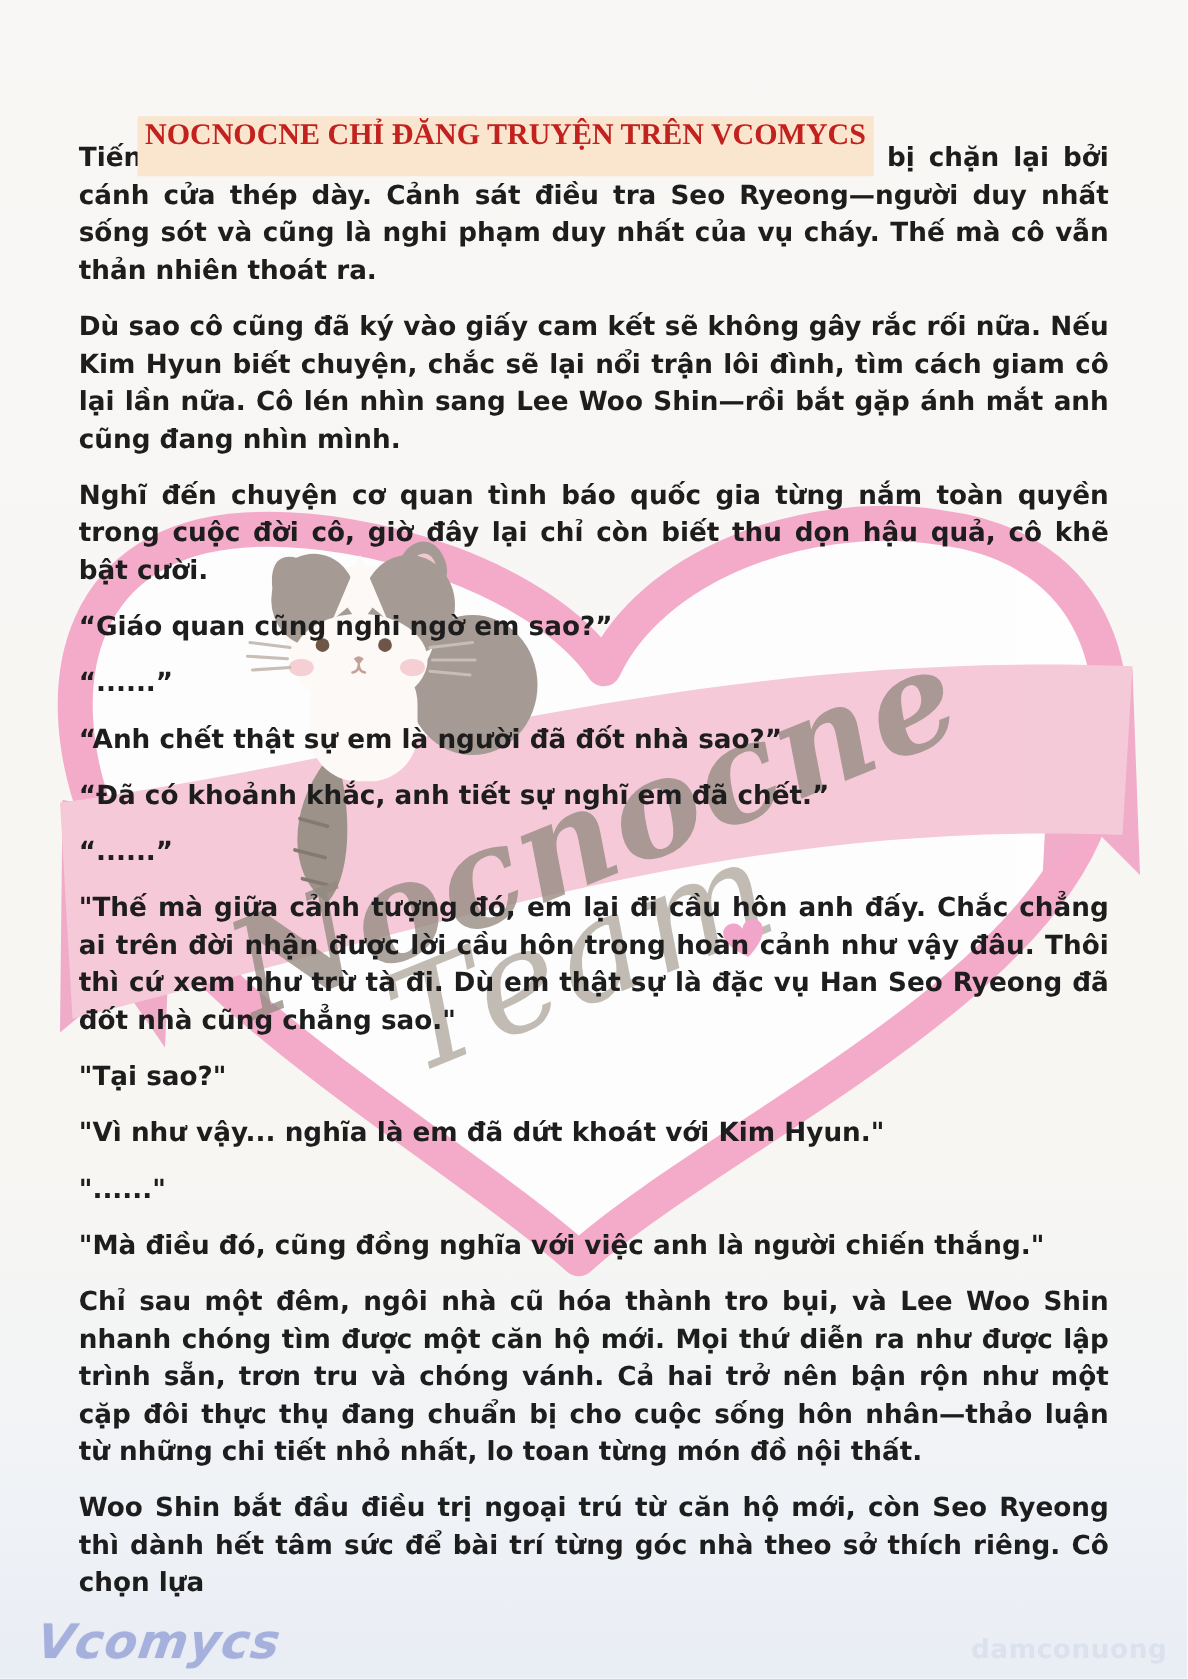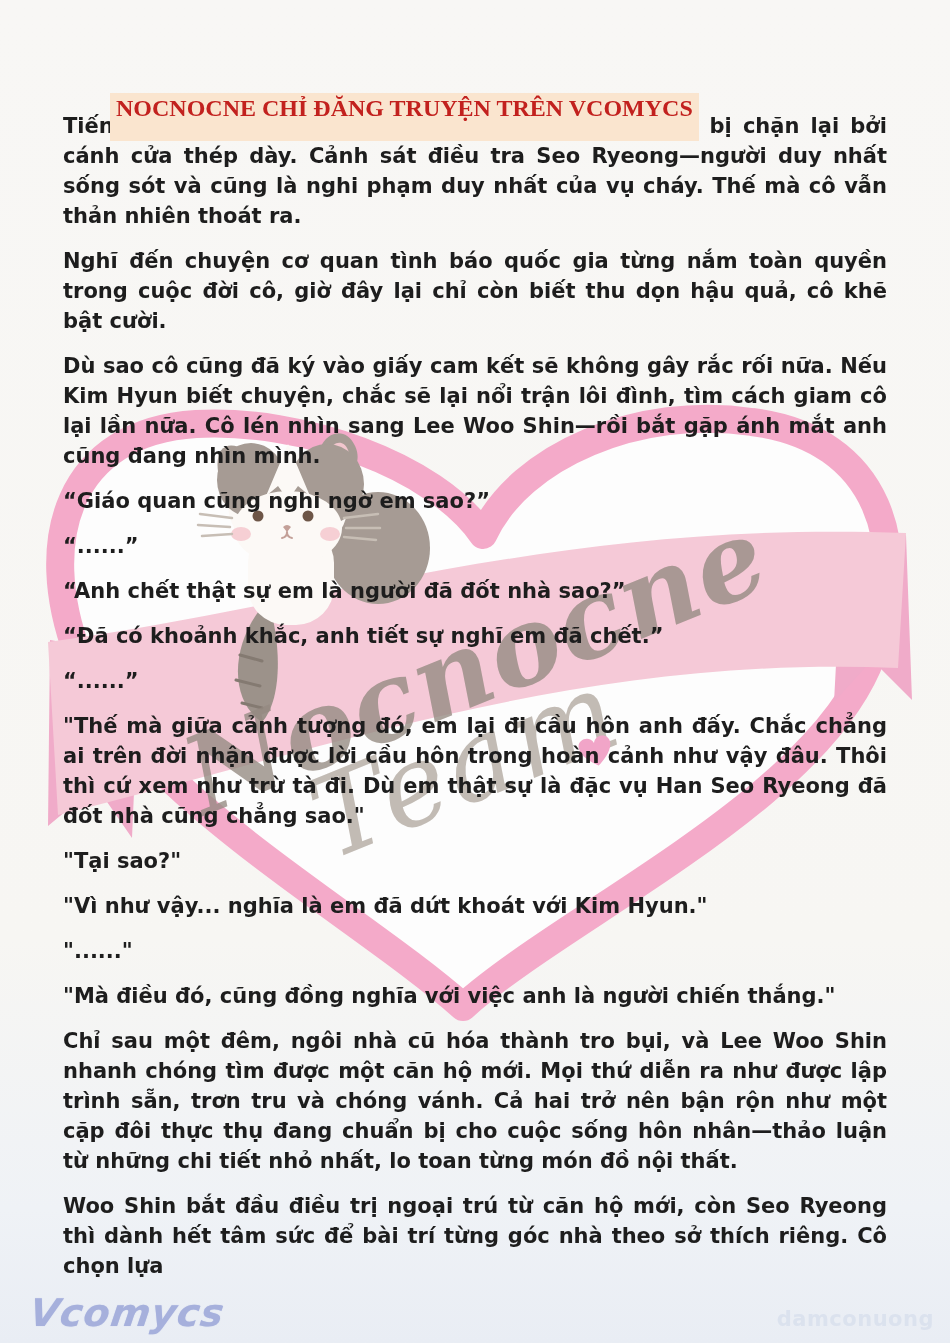"Nghĩ đến chuyện cơ quan" p { order: before "Dù sao cô cũng đã" -> after "Dù sao cô cũng đã" }
